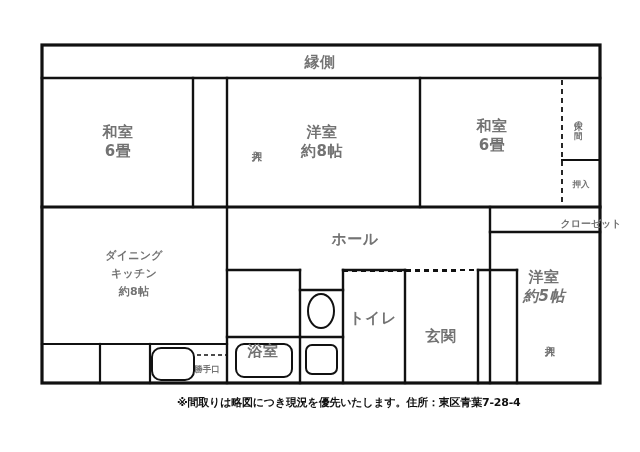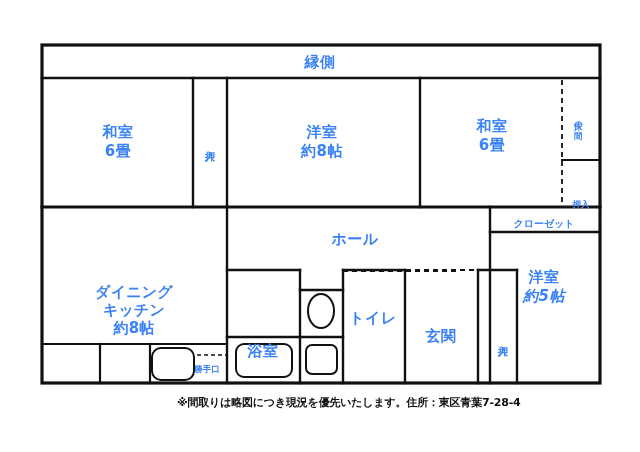"縁側" .lbl { color: #3b82f6 -> #737373 }
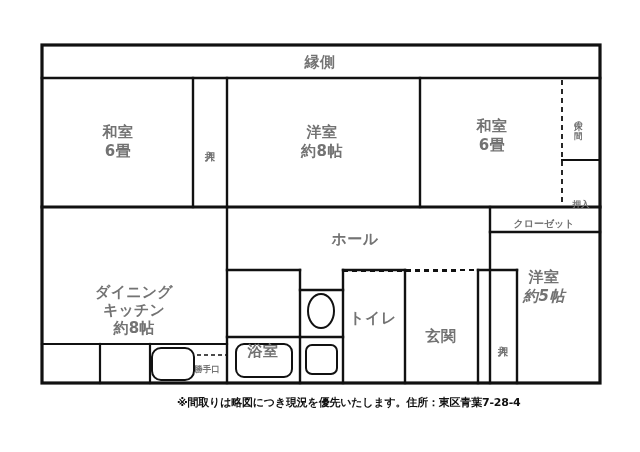"押入" div.lbl { margin-top: 20px -> none }
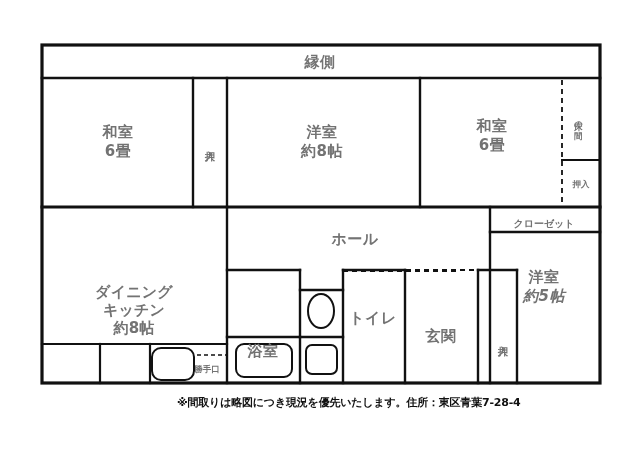"クローゼット" .lbl-small { margin-left: none -> 47px }
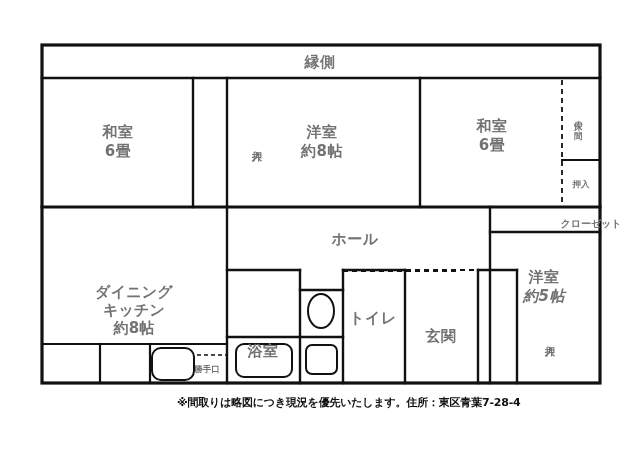"ダイニング" .lbl-room2 { font-size: 15px -> 11px; margin-top: 36px -> none }
